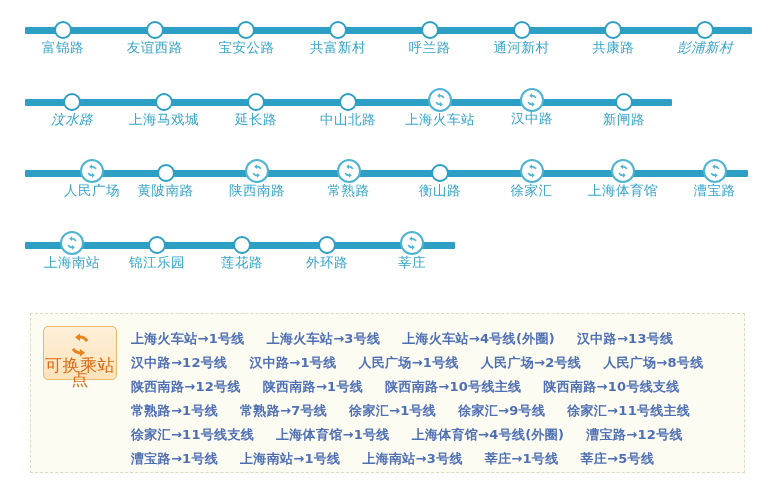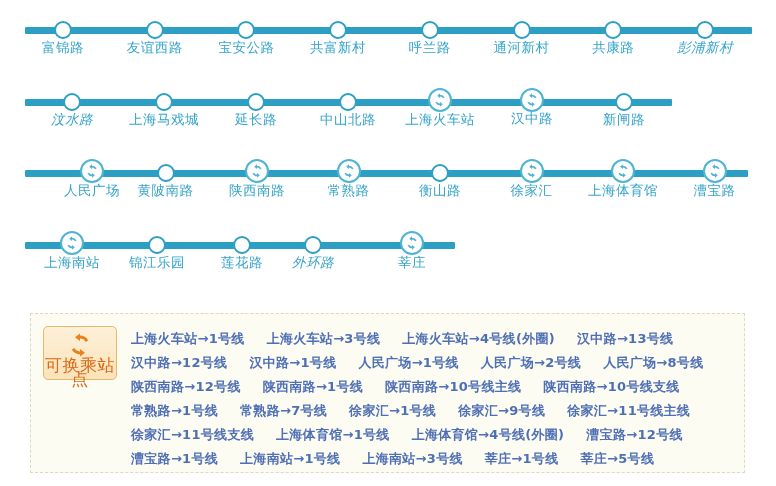"外环路" div.station { font-style: italic -> none; left: 313px -> 327px }
